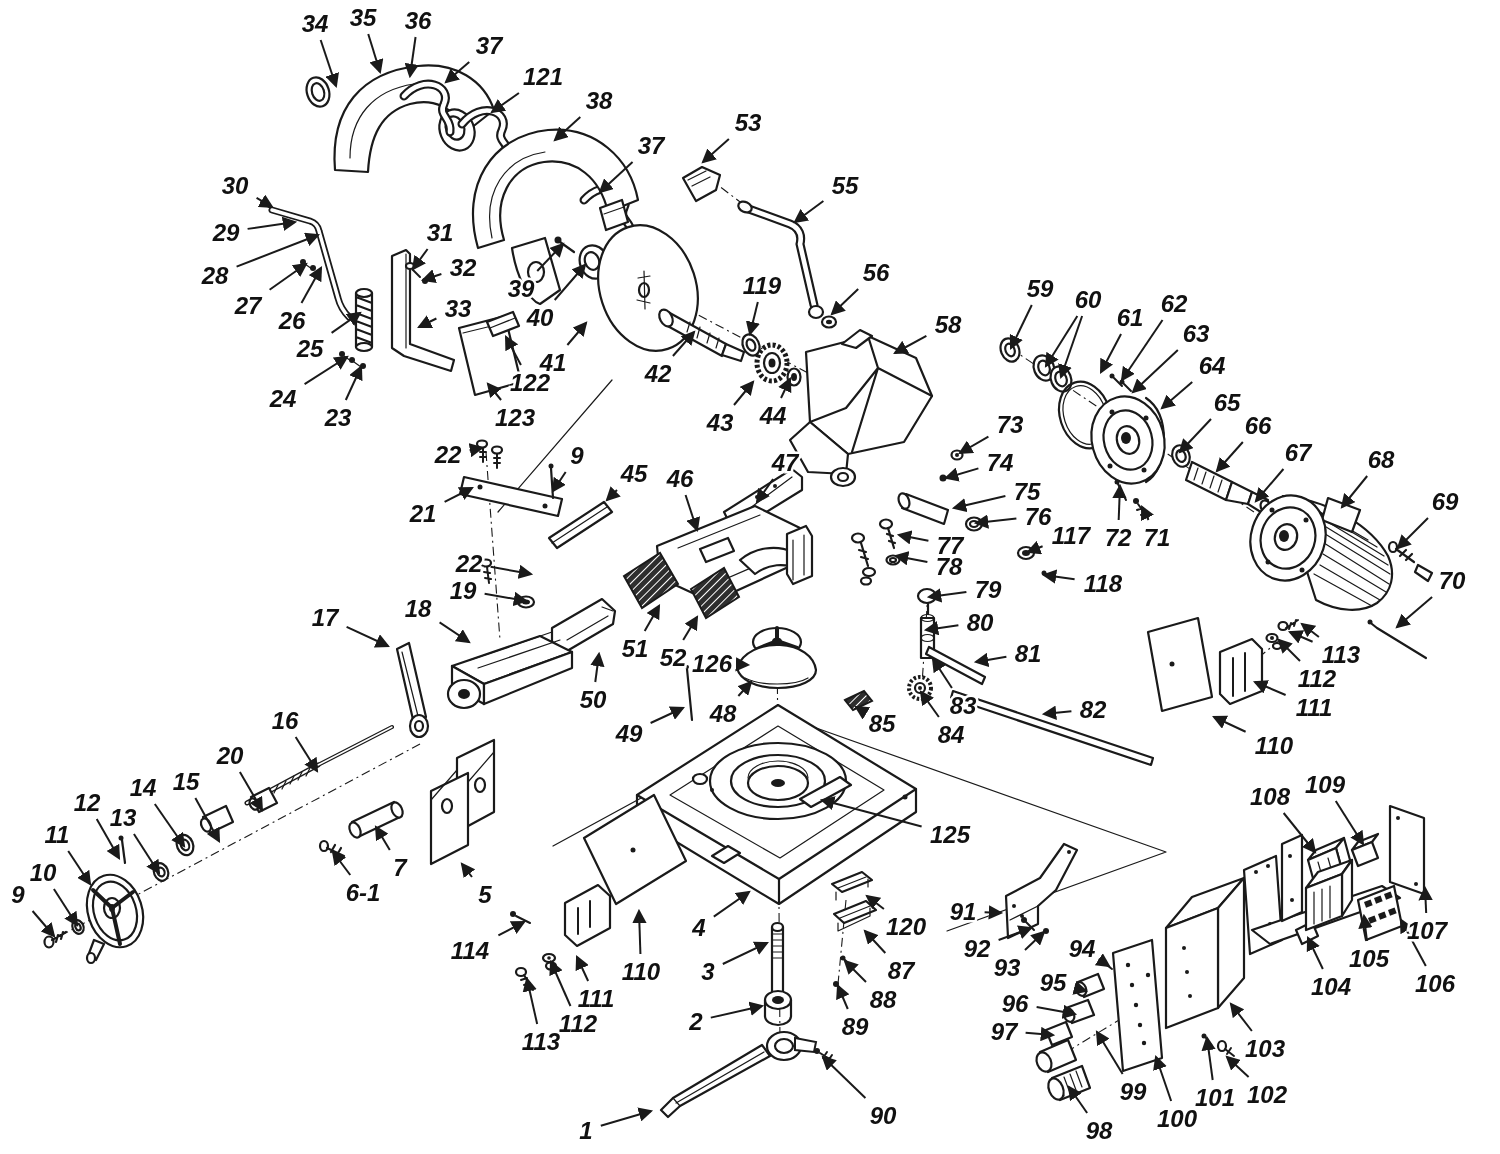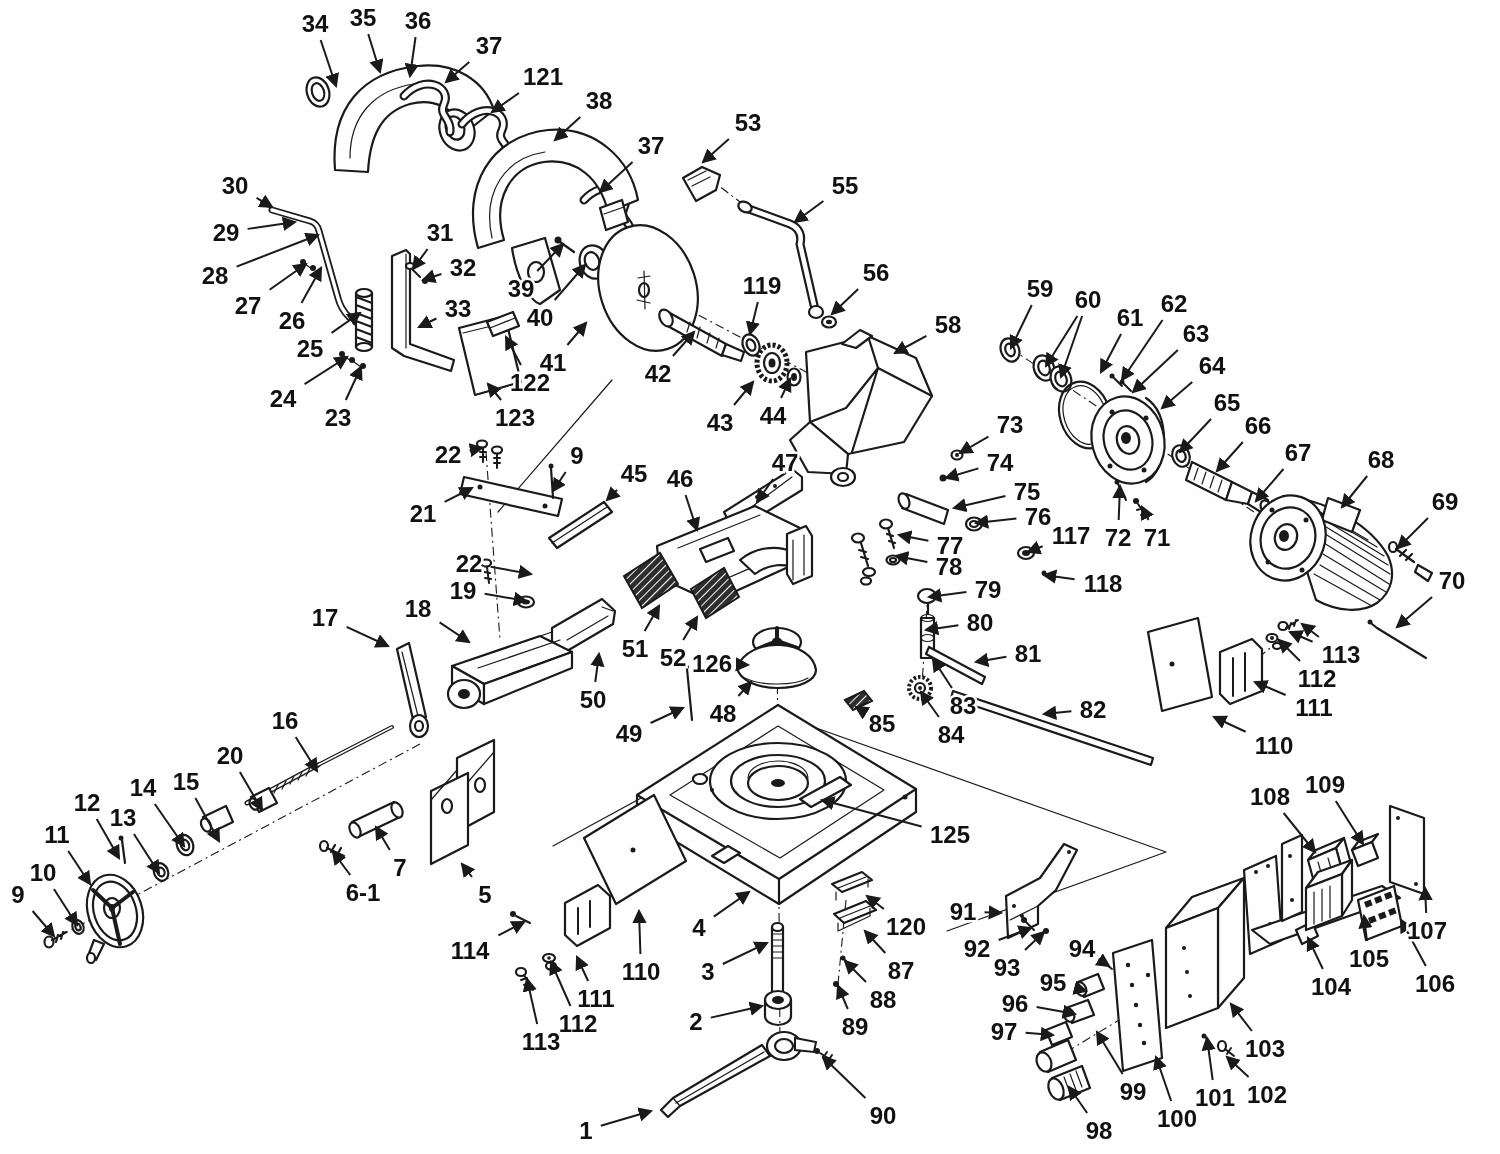"34" .page { font-style: none -> italic }
